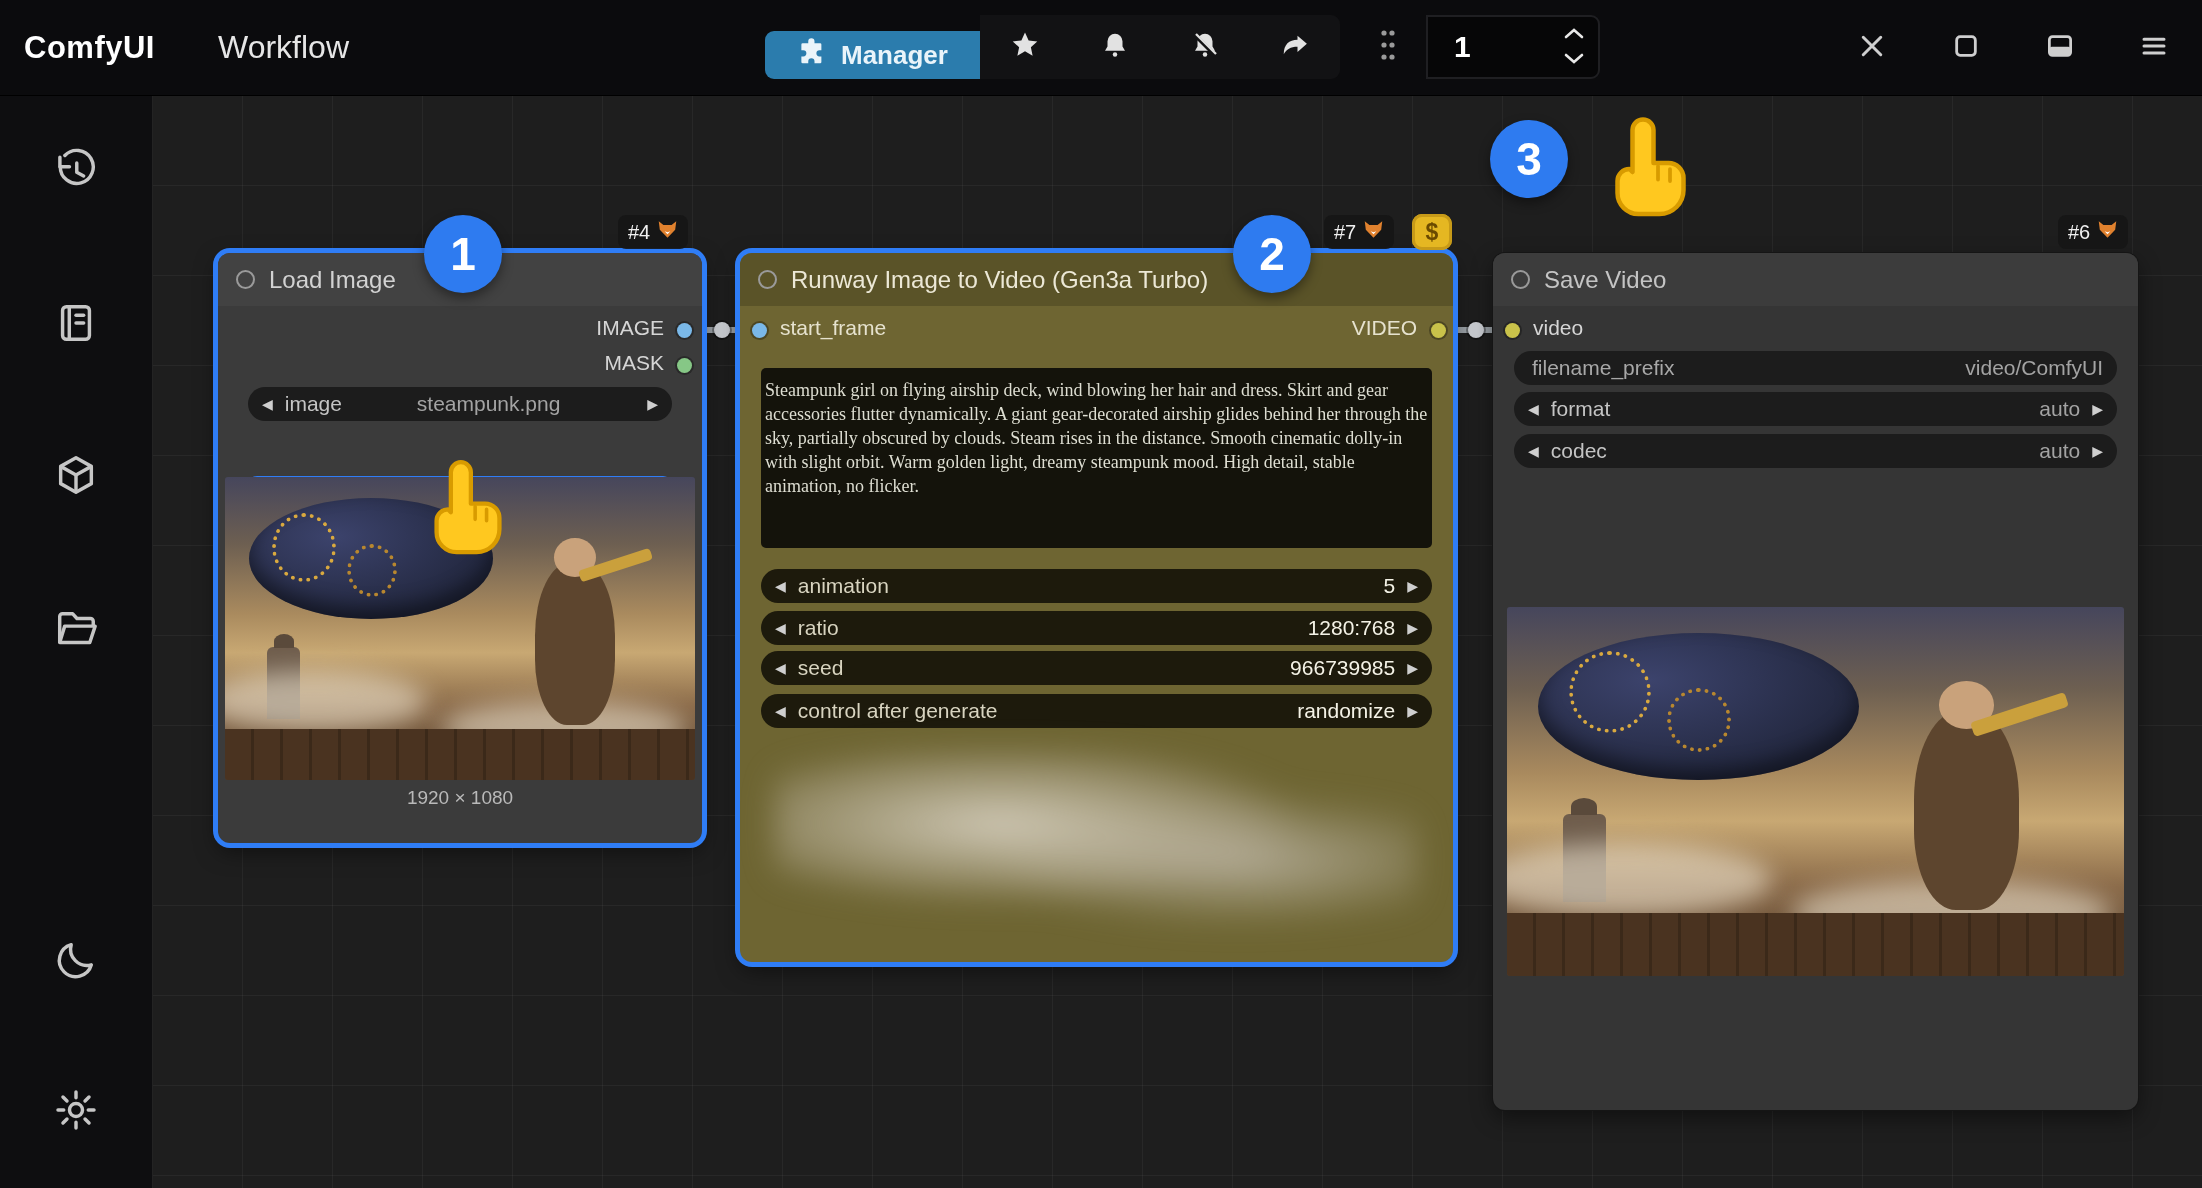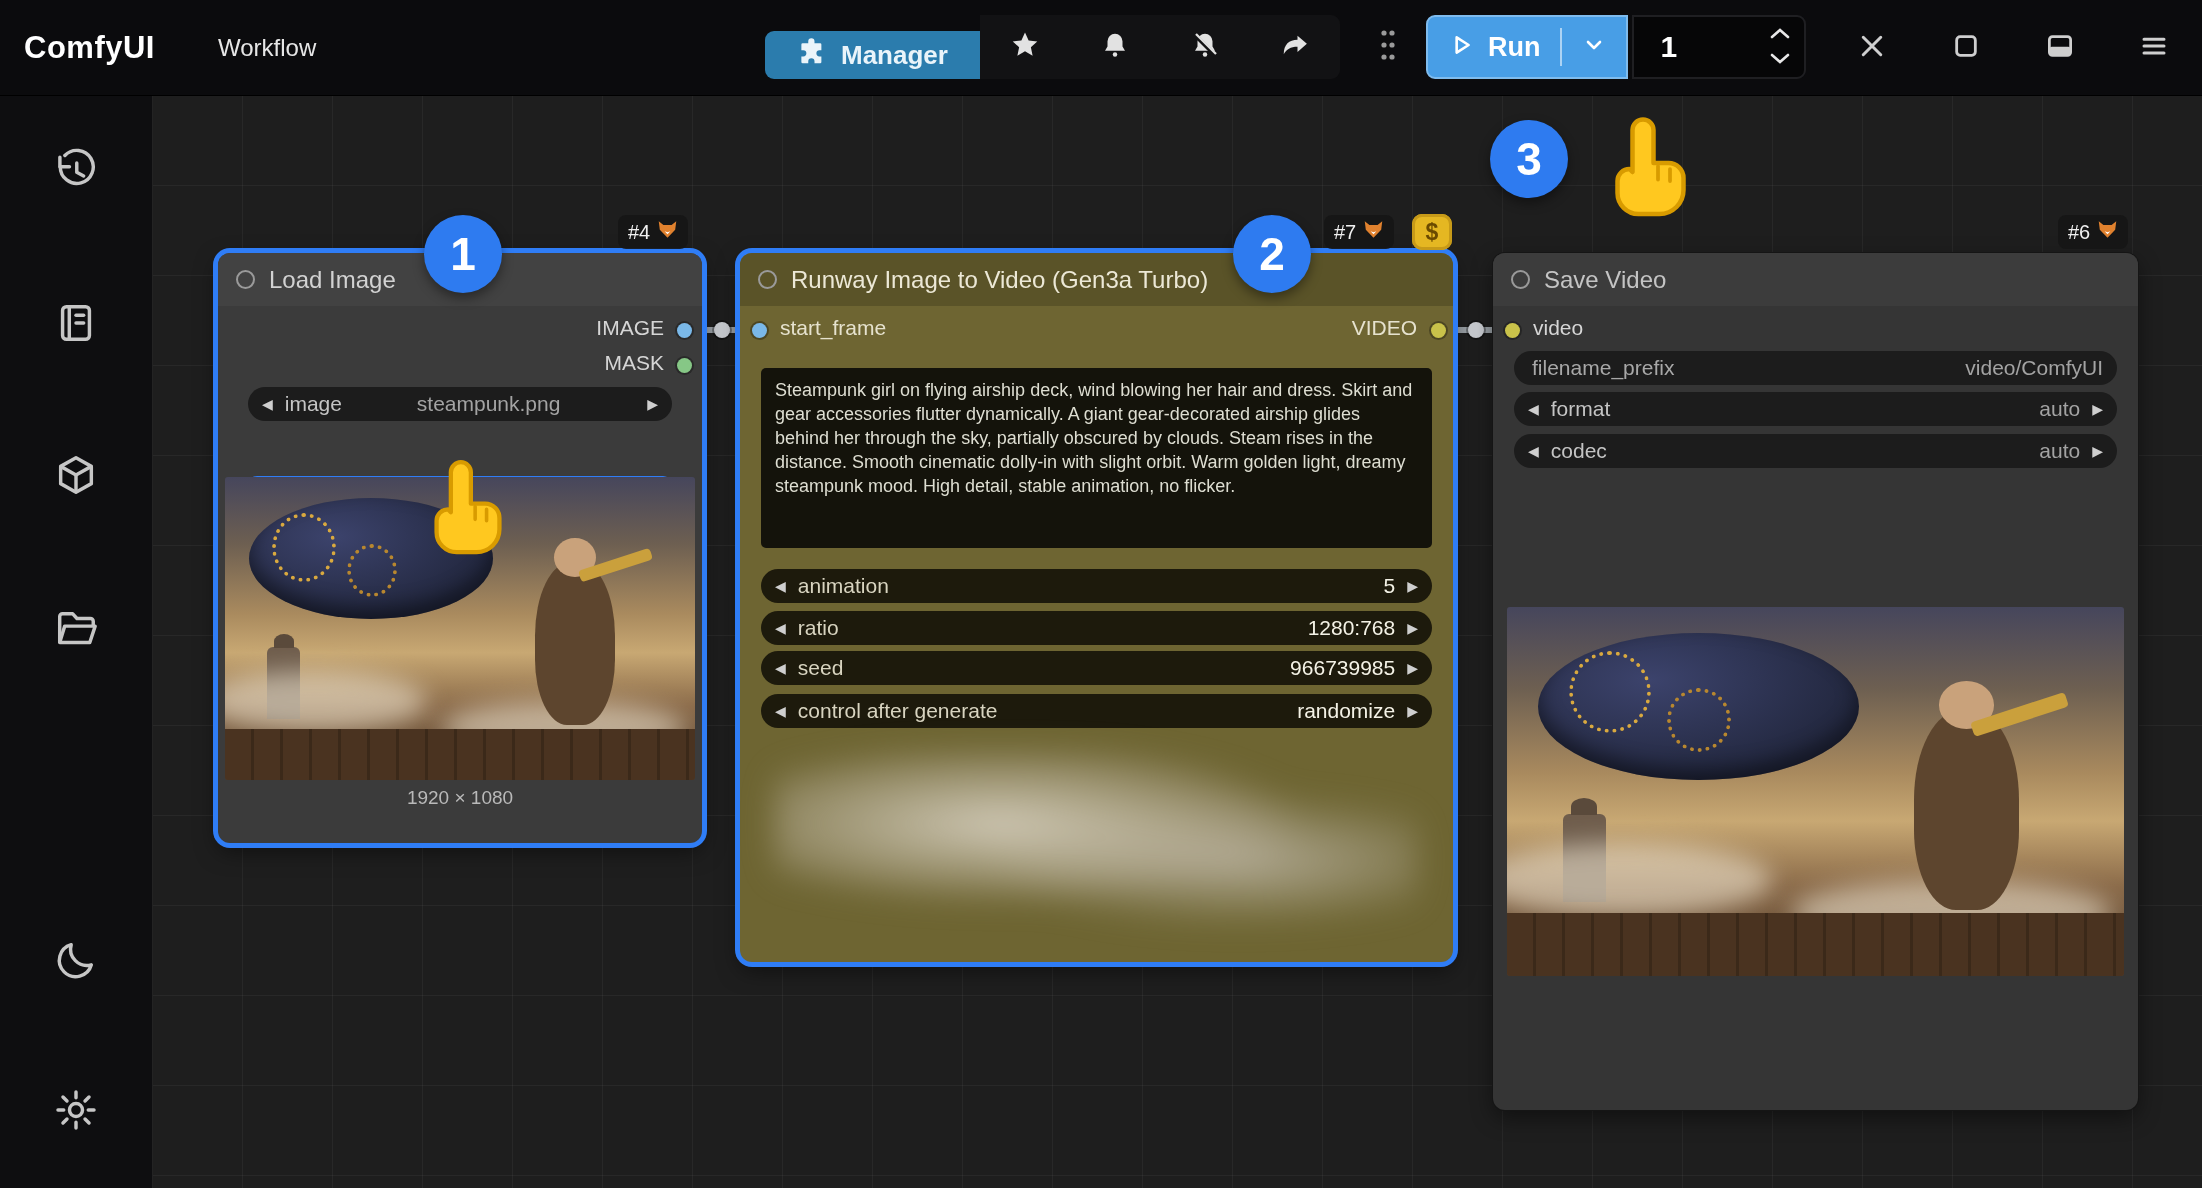"Workflow" .tb-workflow { font-size: 24px -> 32px }
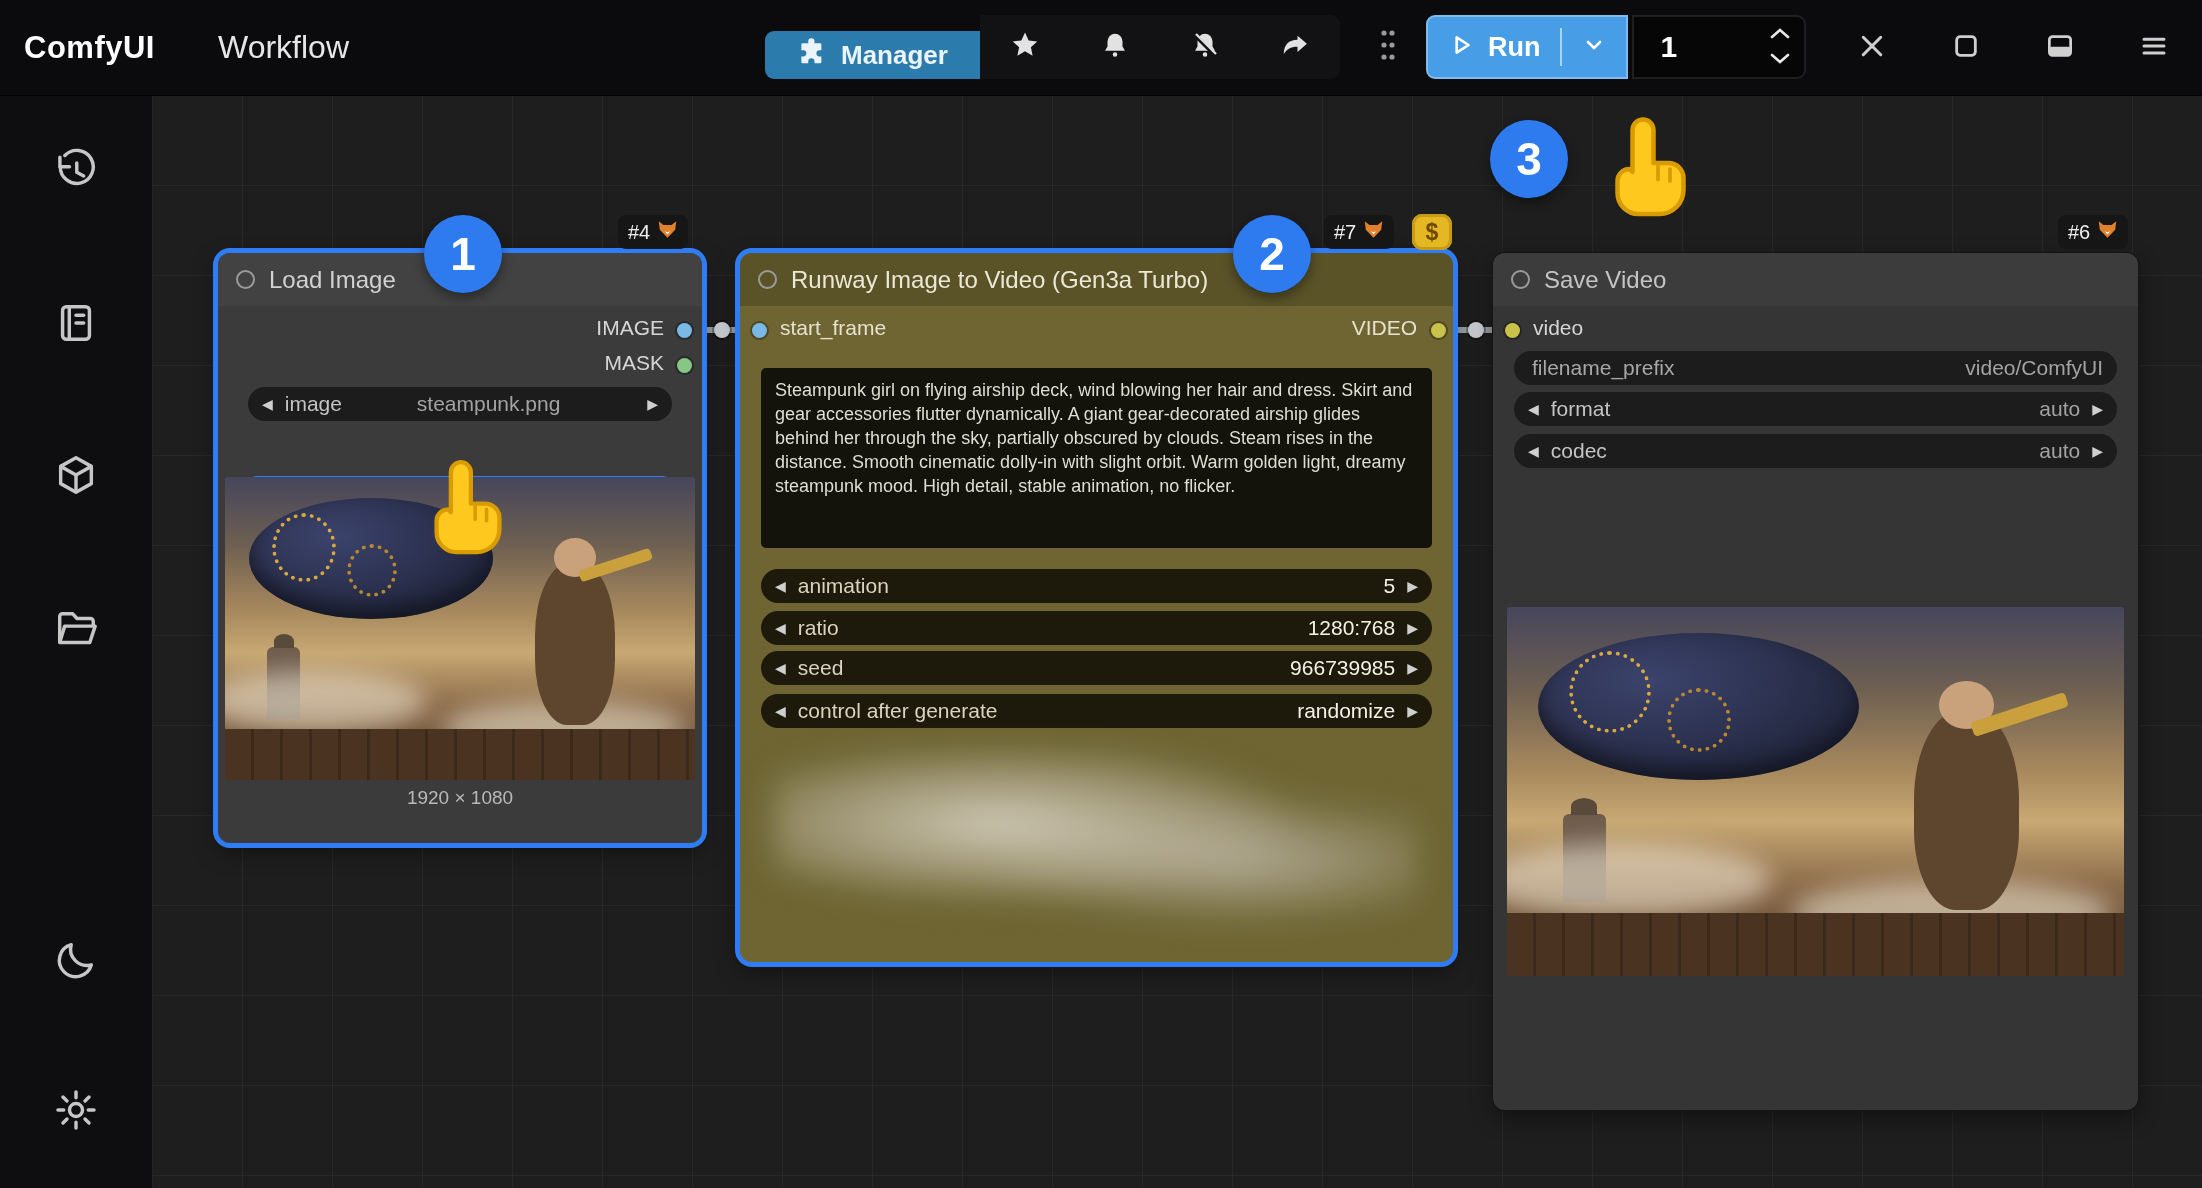"Run" div.run-main { html: <div> <span><svg> <path></path> </svg></span> <span>Run</span> <span></span> <span><svg> <path></path> </svg></span> </div> -> none }
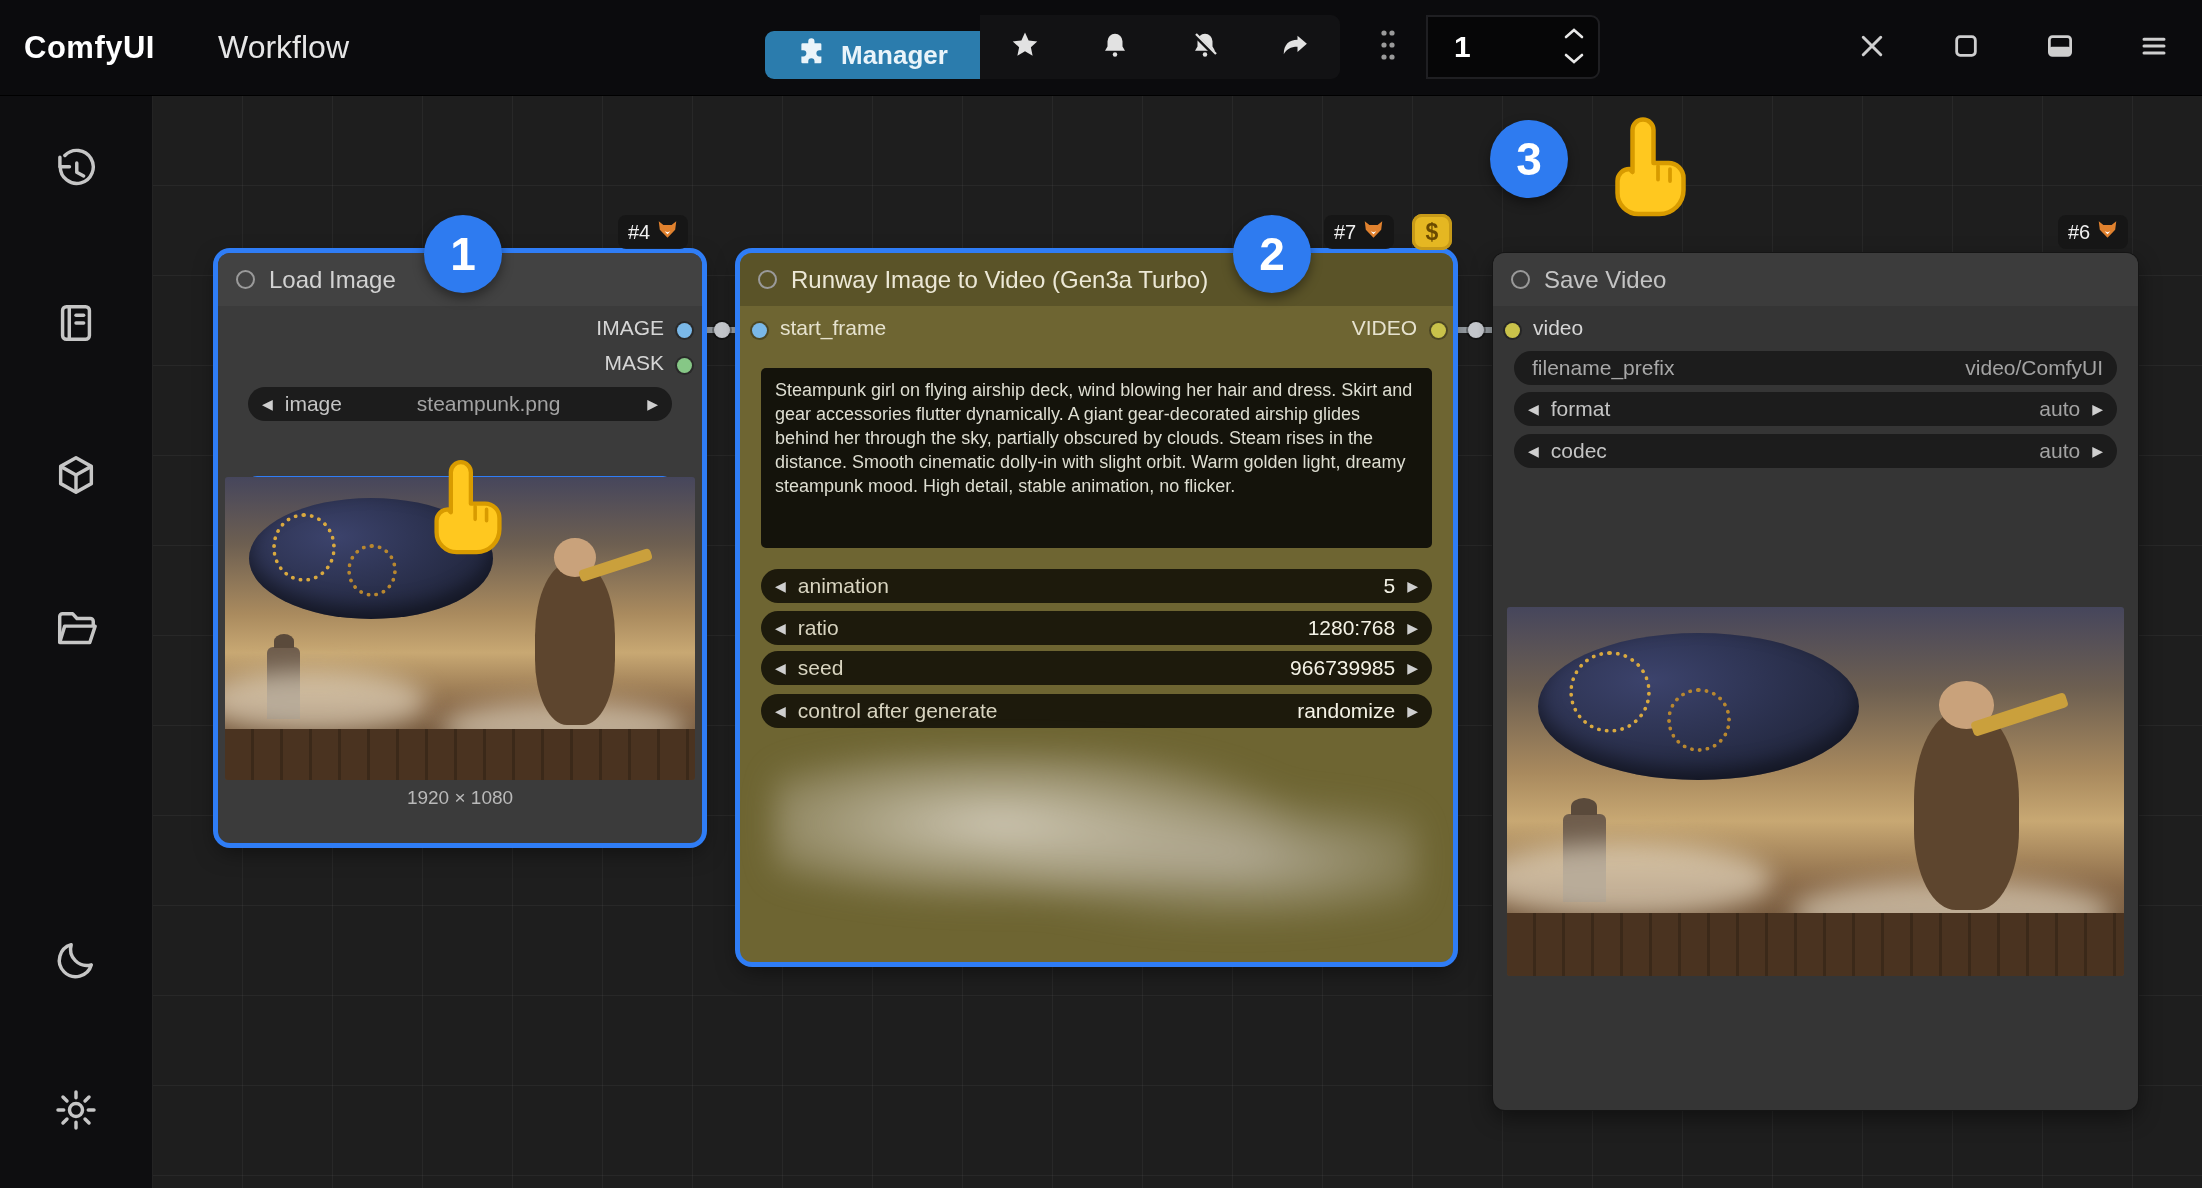"Steampunk girl on flying airship" .prompt-box { font-family: Liberation Sans, sans-serif -> Liberation Serif, serif; padding: 10px 14px -> 10px 4px }
